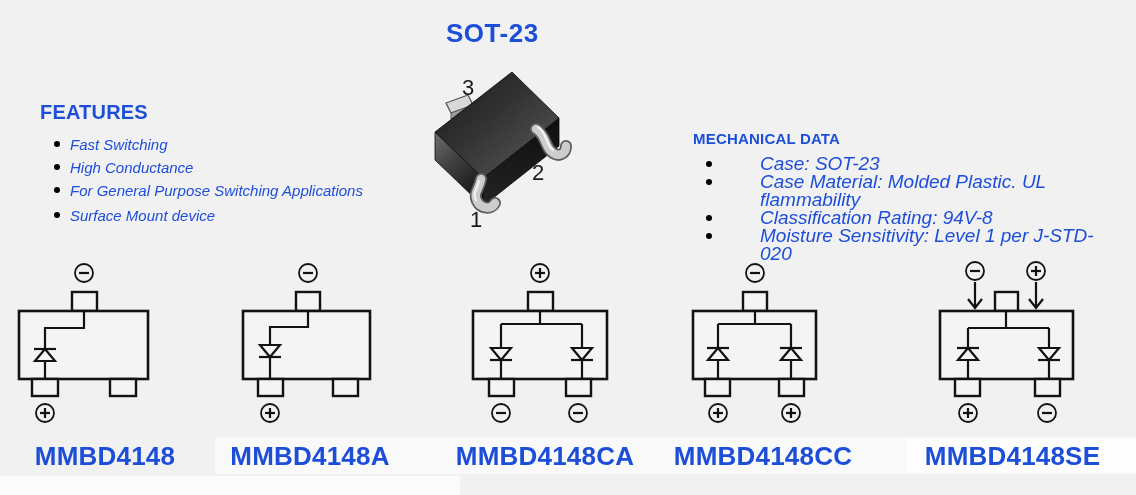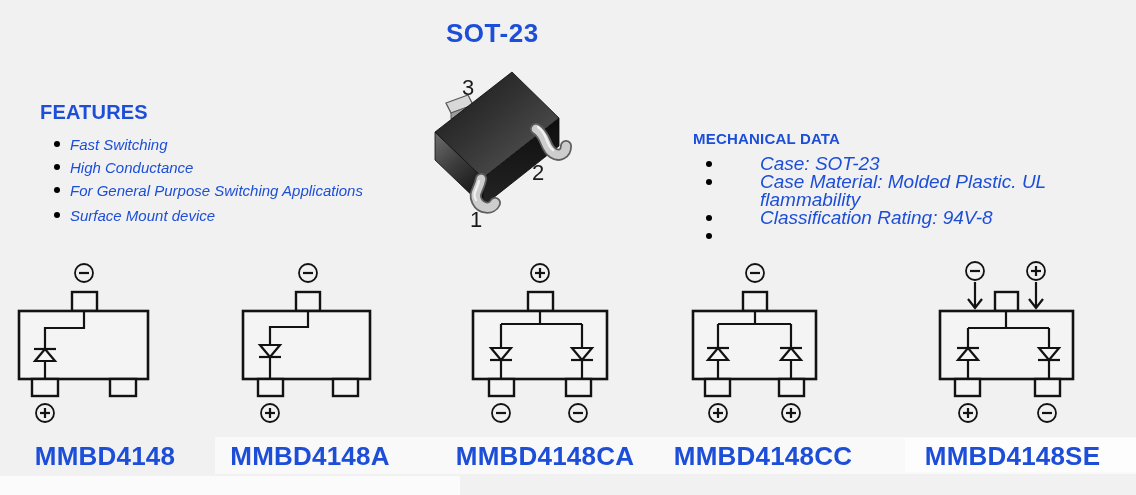"Moisture Sensitivity: Level 1 per" span { html: none -> <span>Moisture Sensitivity: Level 1 per J-STD-020</span> }
